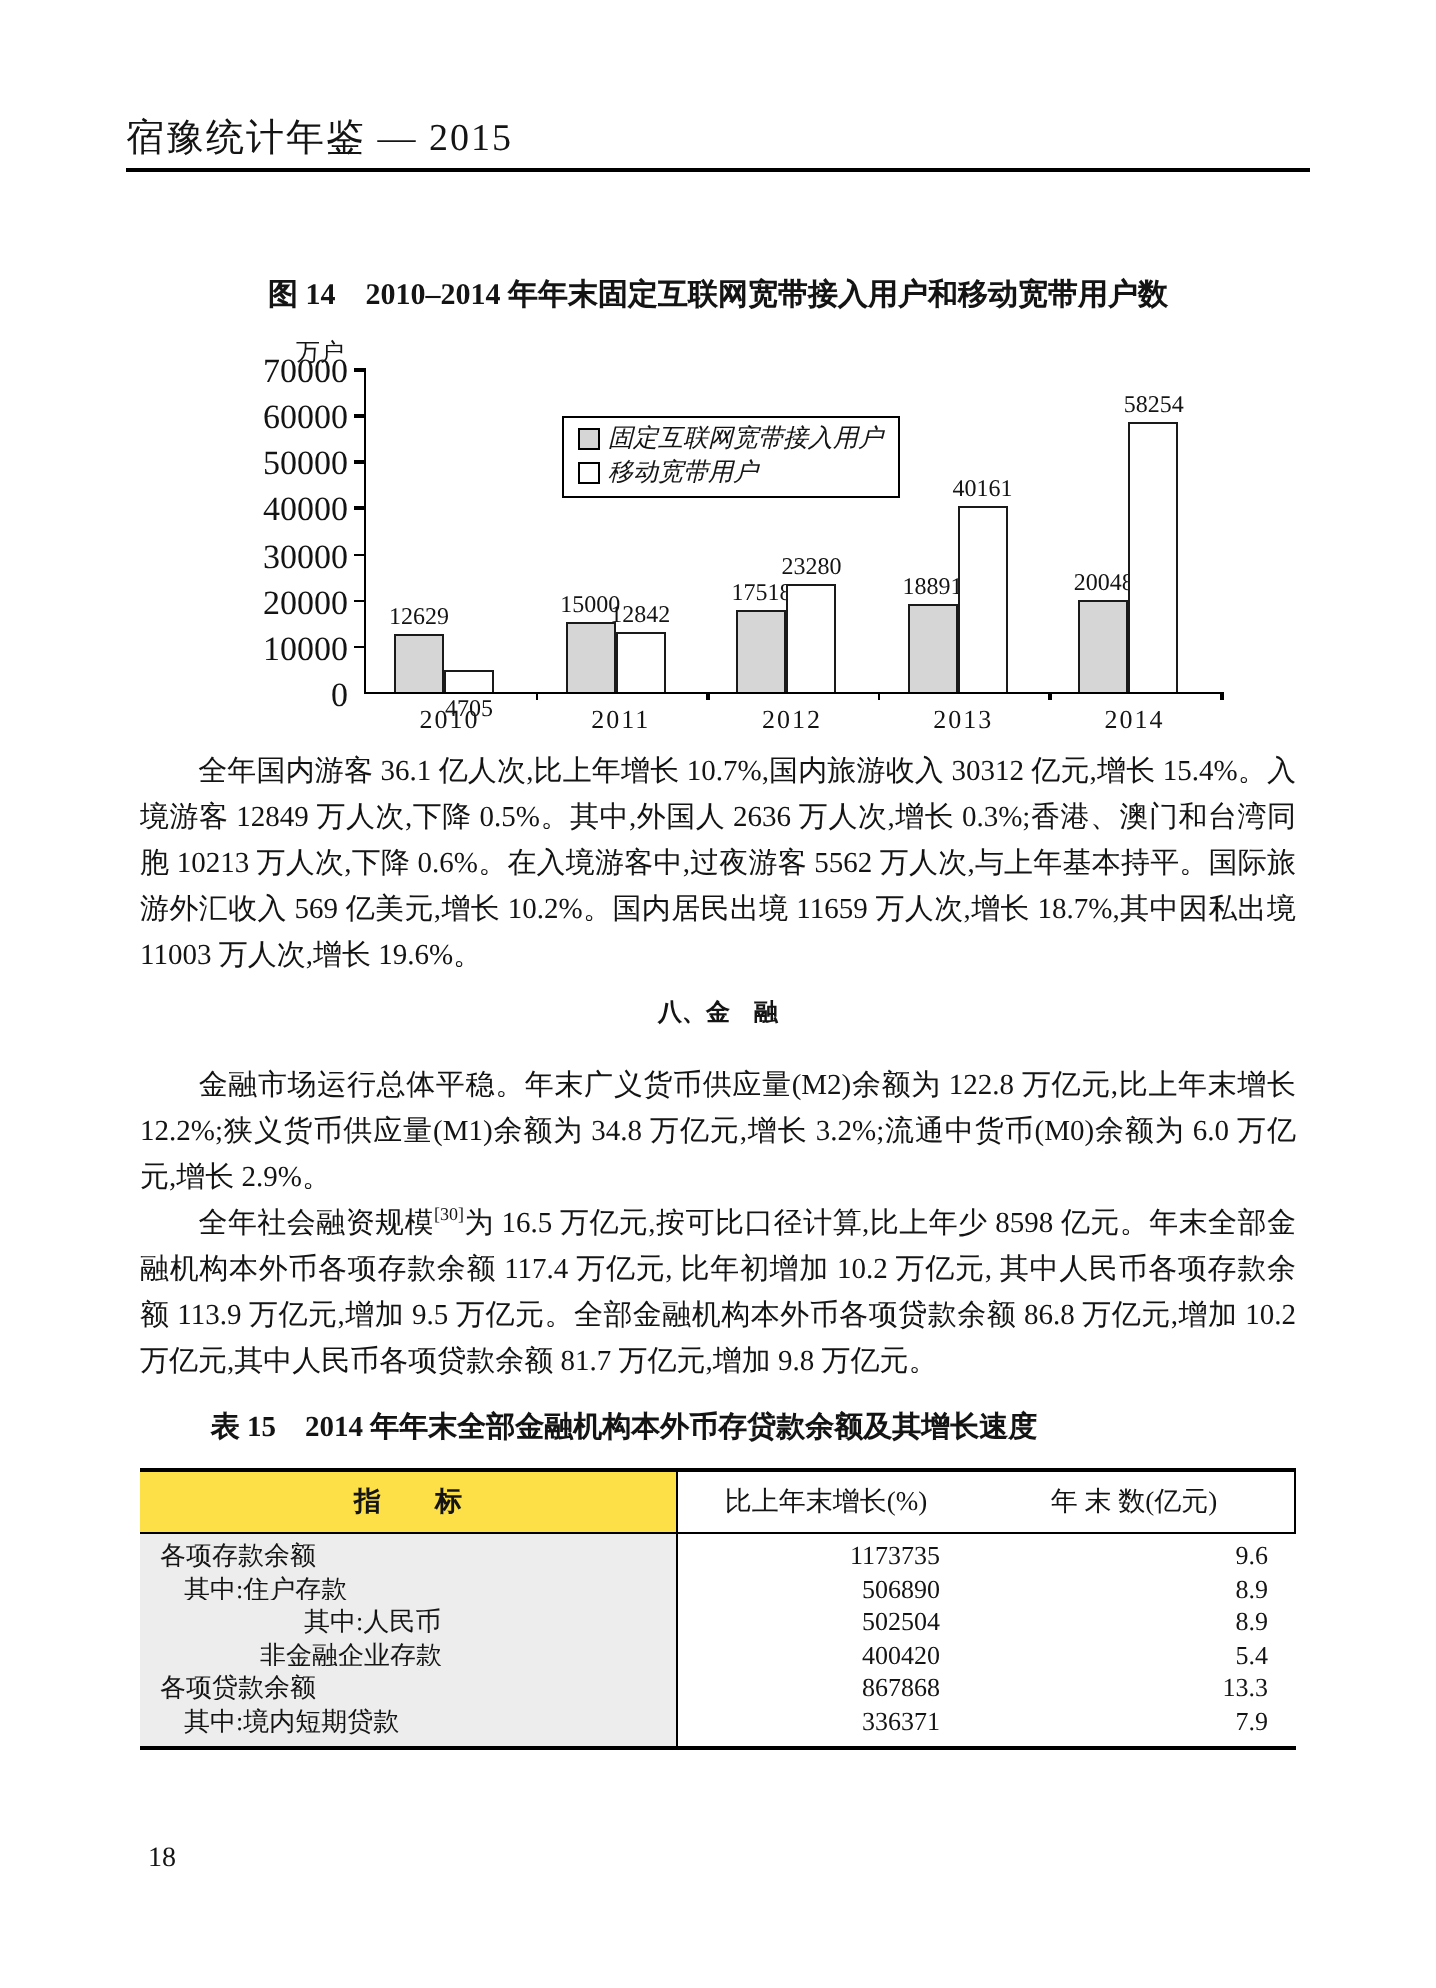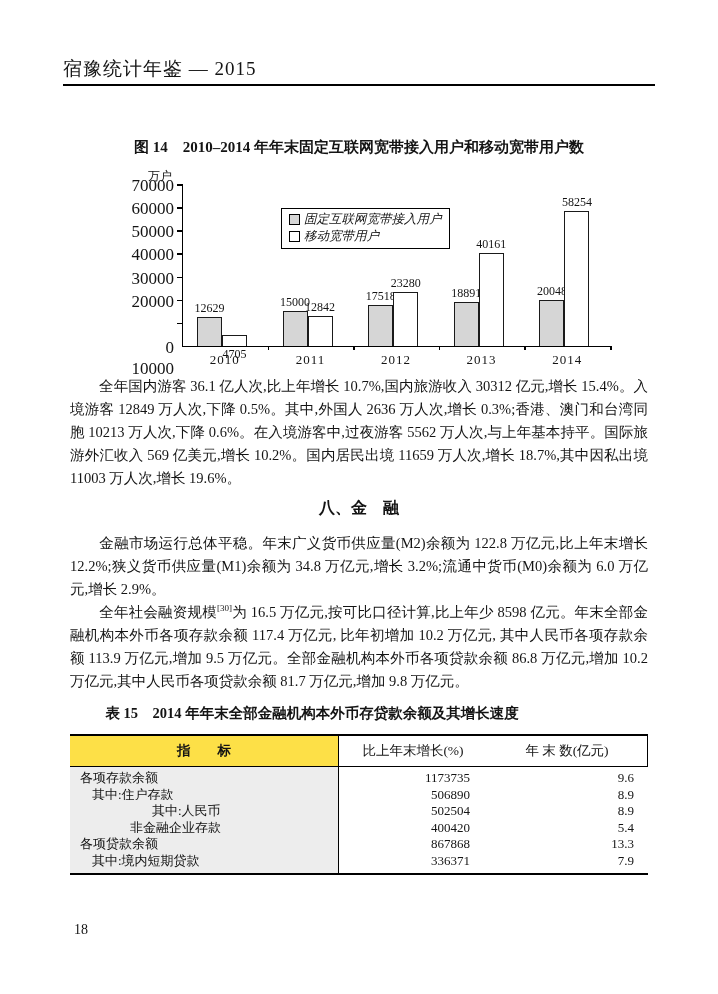"10000" div.y-tick-label { margin-top: 44px -> none }
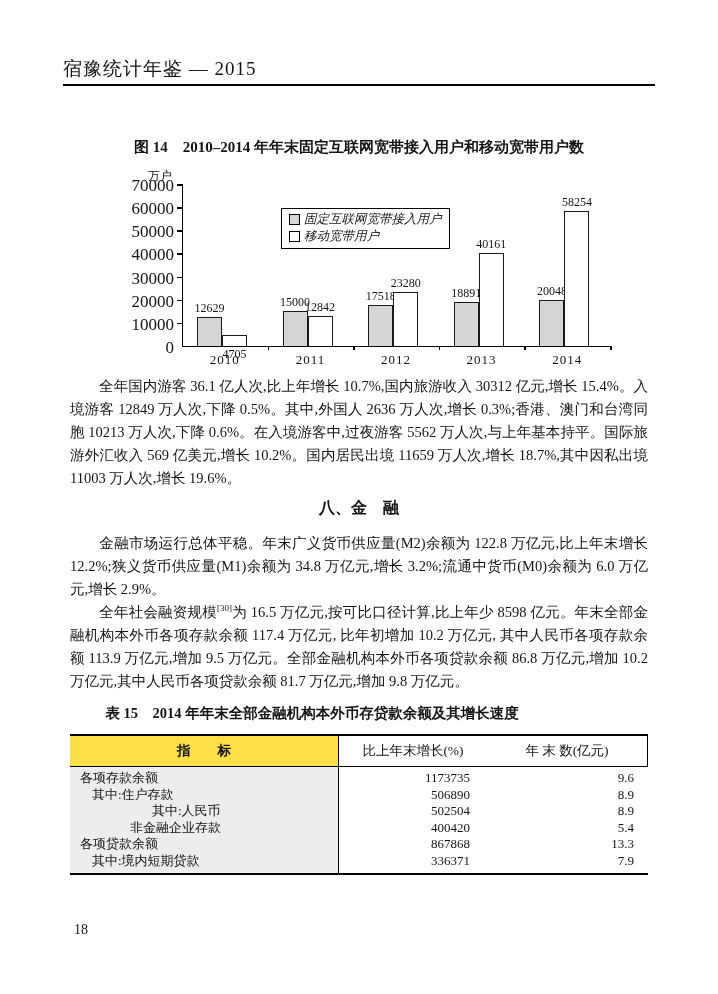"八、金 融" .section-title { font-size: 16px -> 12px }
